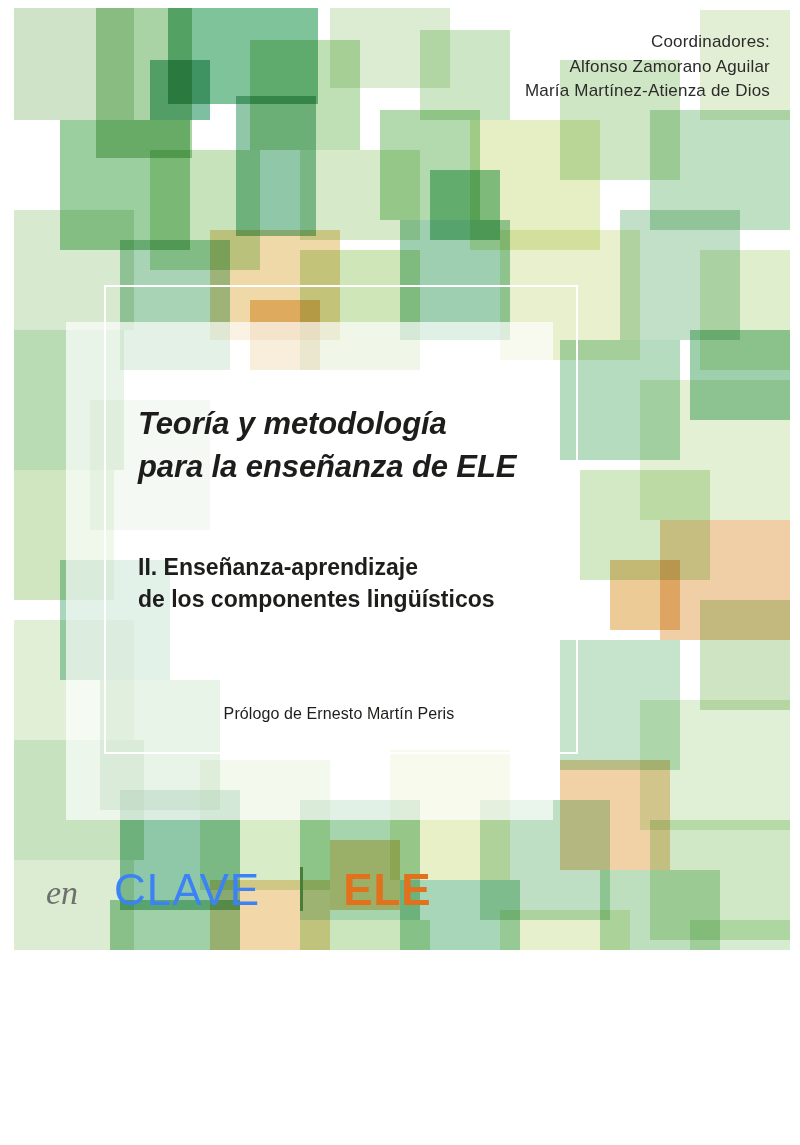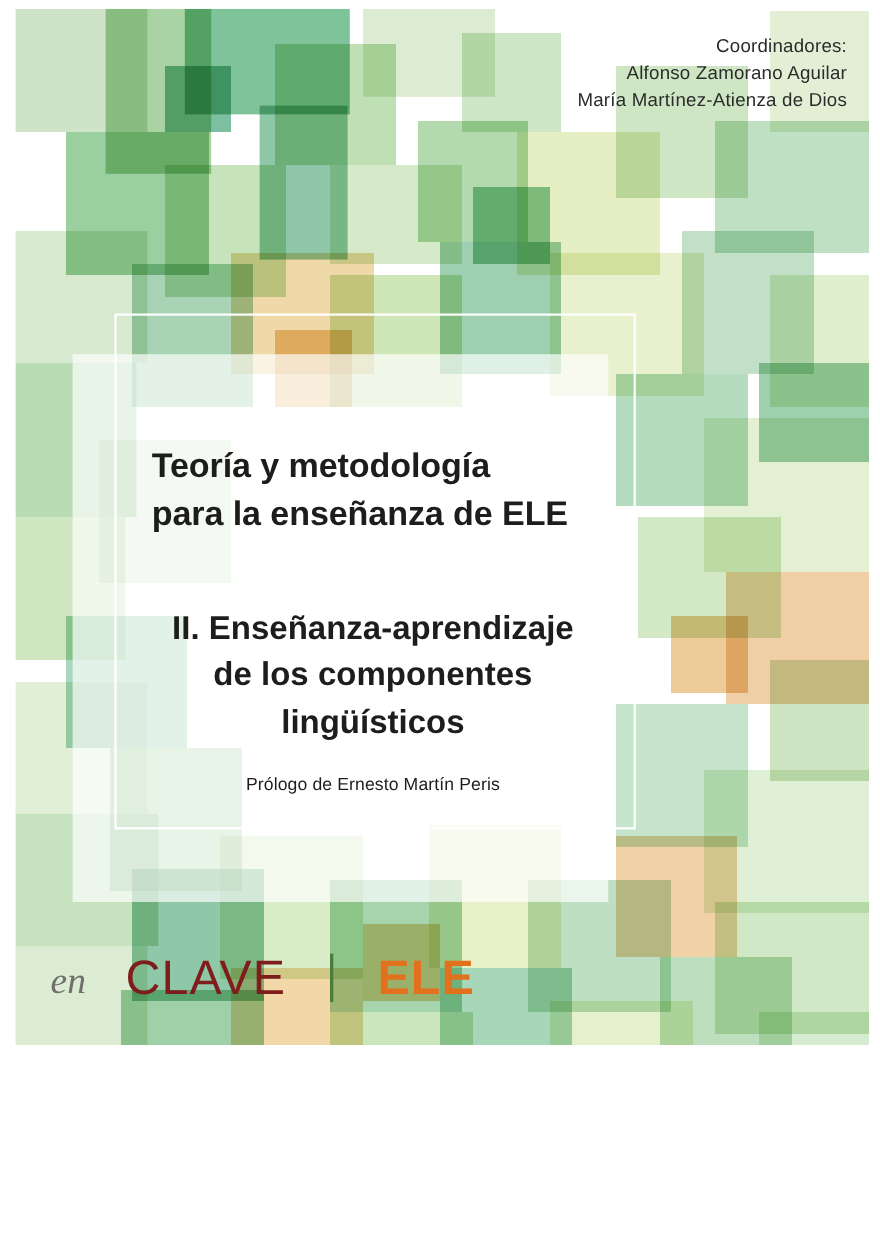"Teoría y metodología" .main-title { font-style: none -> italic }
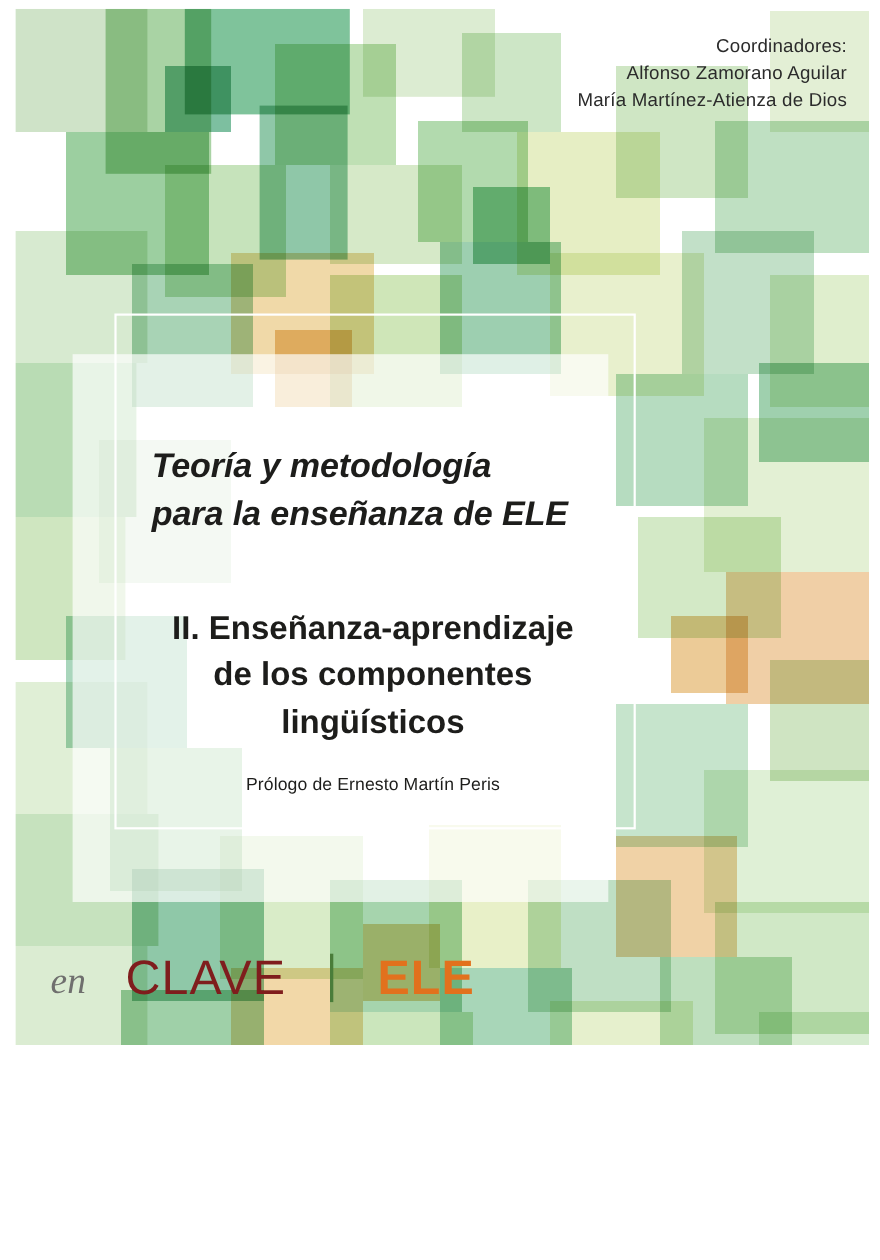"II. Enseñanza-aprendizaje" .subtitle { font-size: 30px -> 23px; text-align: center -> none }
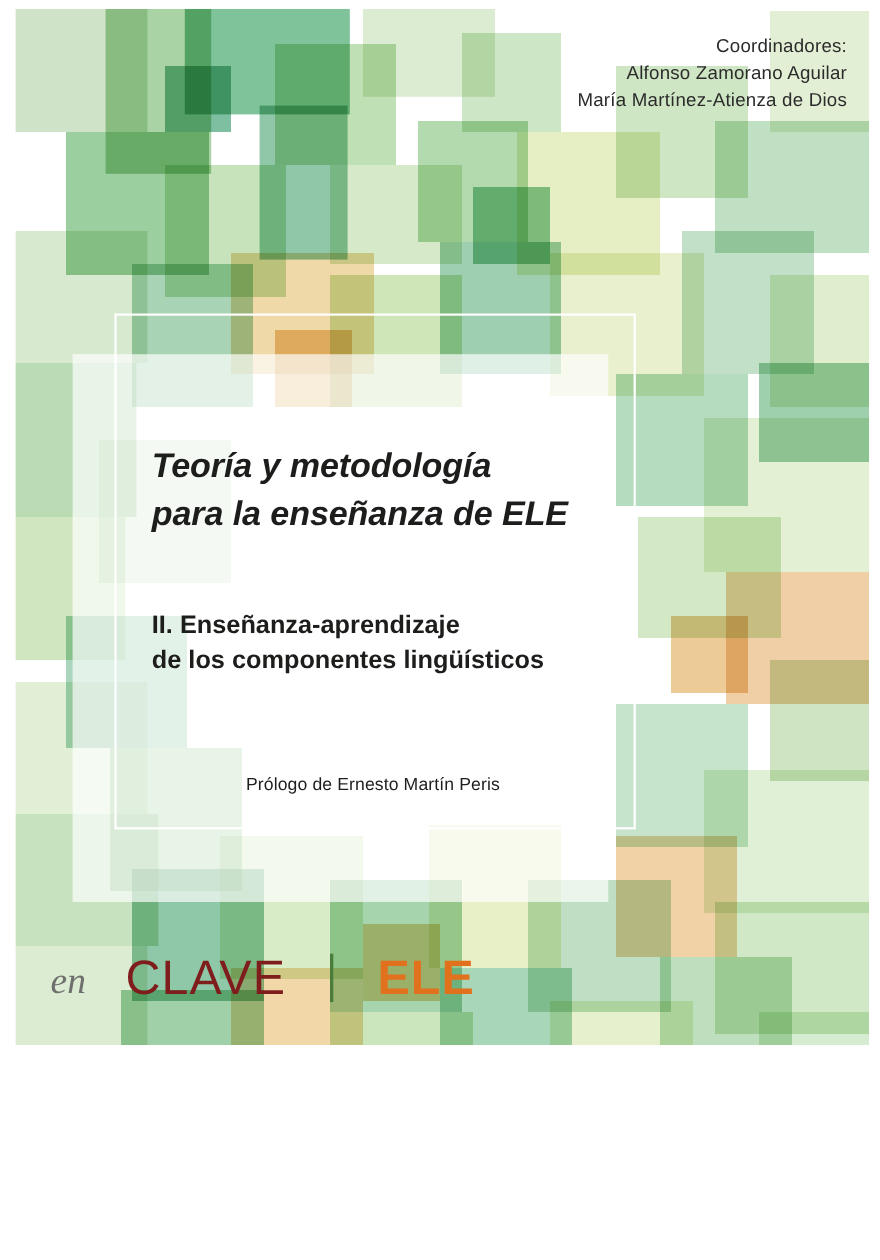"CLAVE" .logo-clave { color: #7f1d1d -> #3b82f6 }
